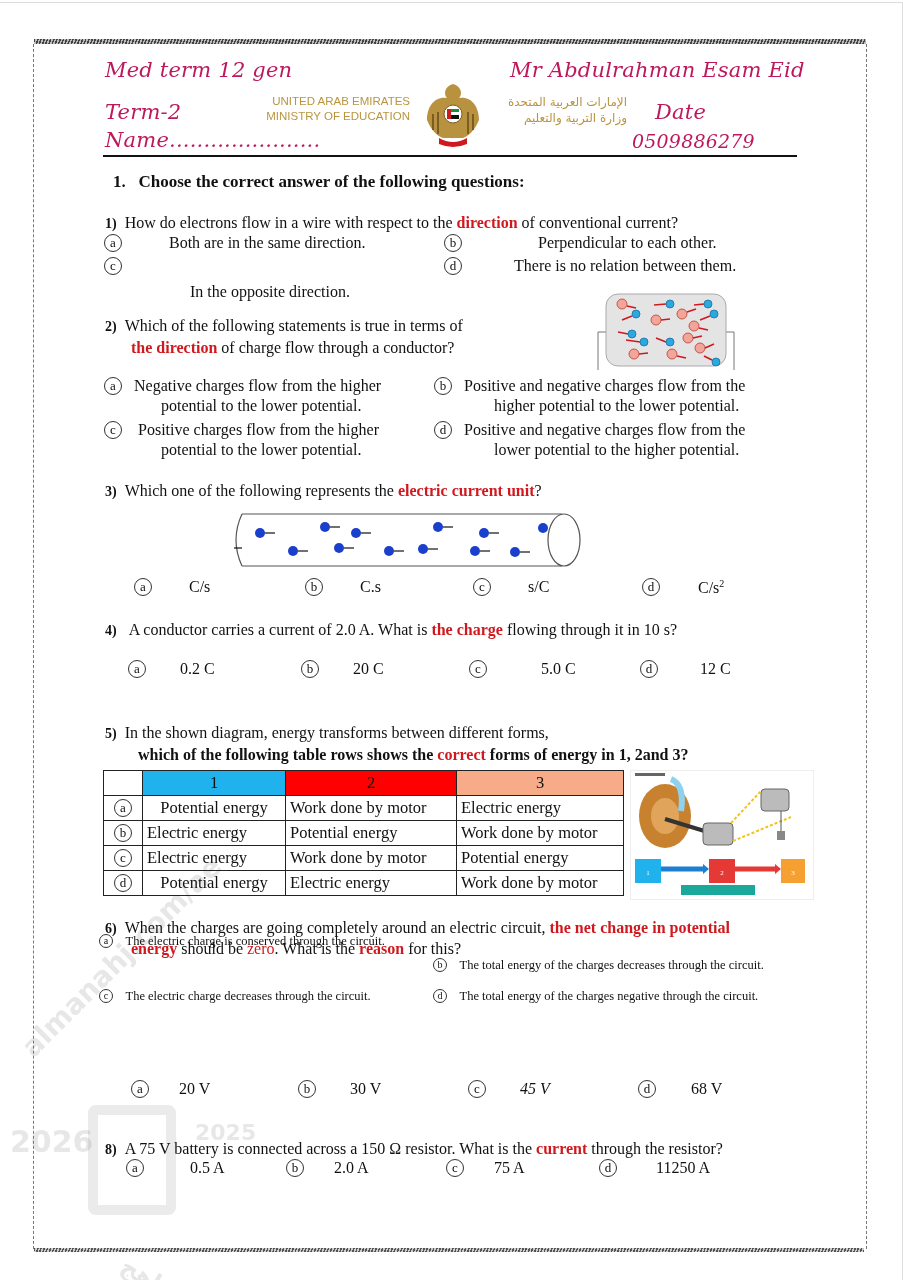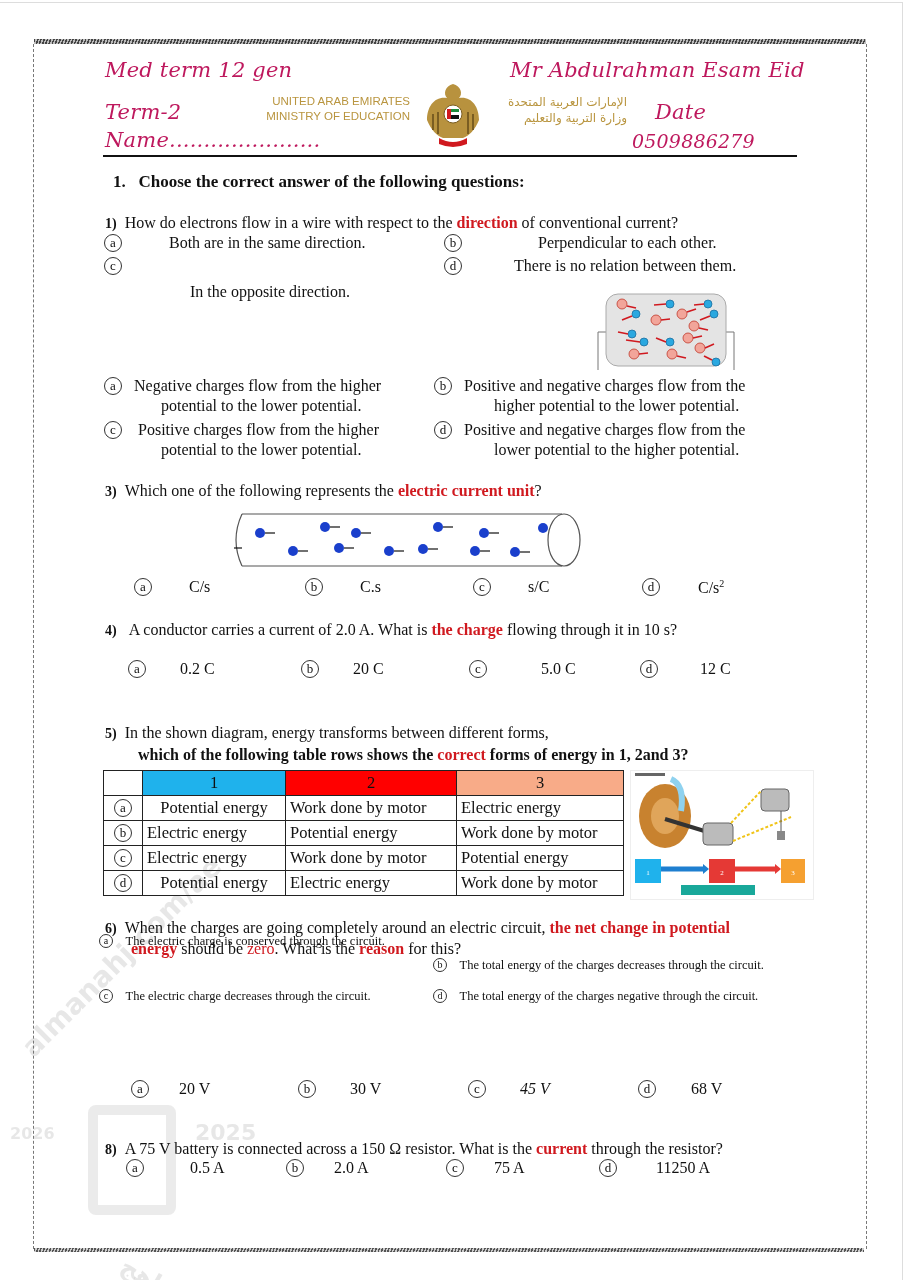"2) Which of the following" div { html: none -> <div><span>2)</span>&nbsp;&nbsp;<span>Which of the following statements is true in terms of</span></div> }
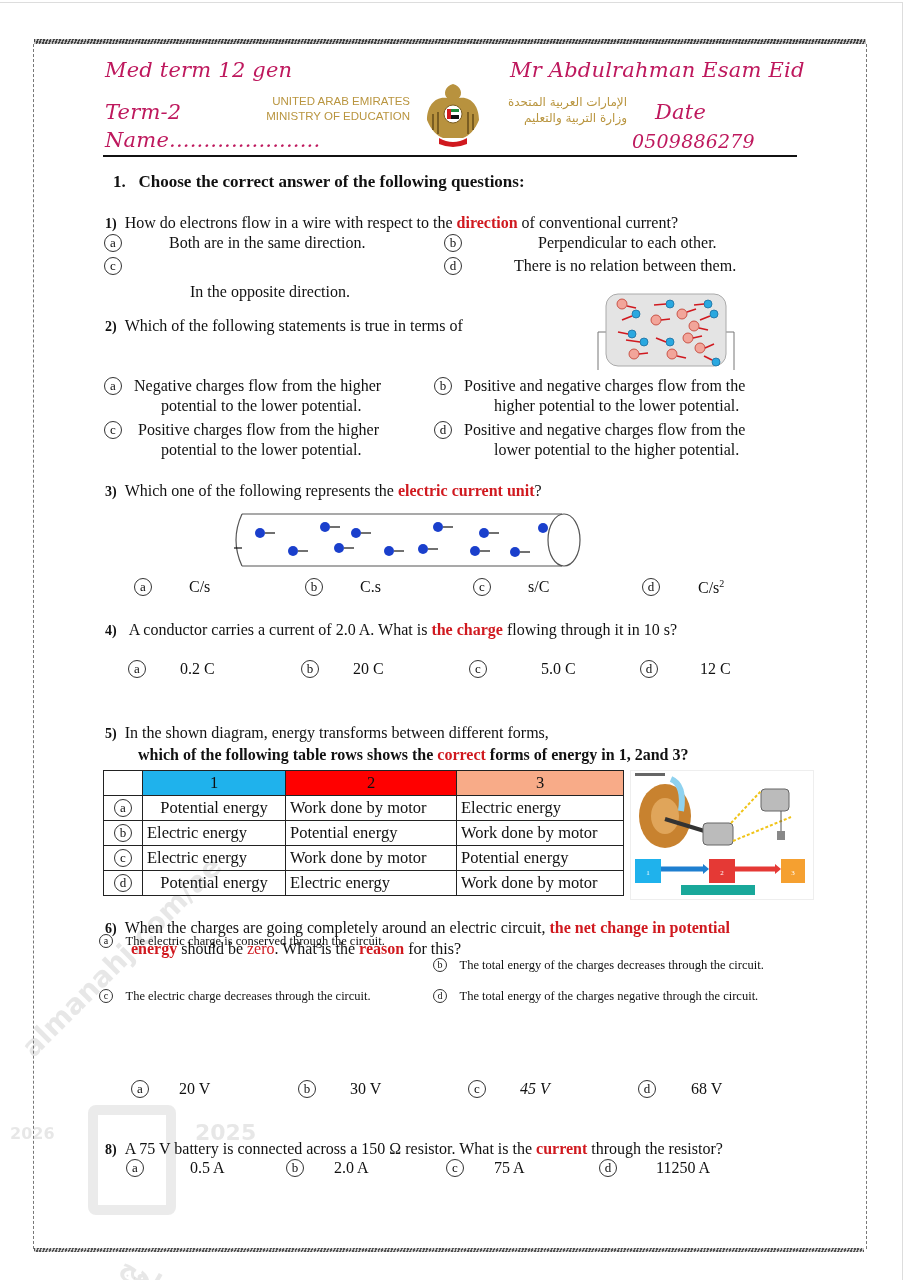"the direction of charge flow" div { html: none -> <div><span>the direction</span><span> of charge flow through a conductor?</span></div> }
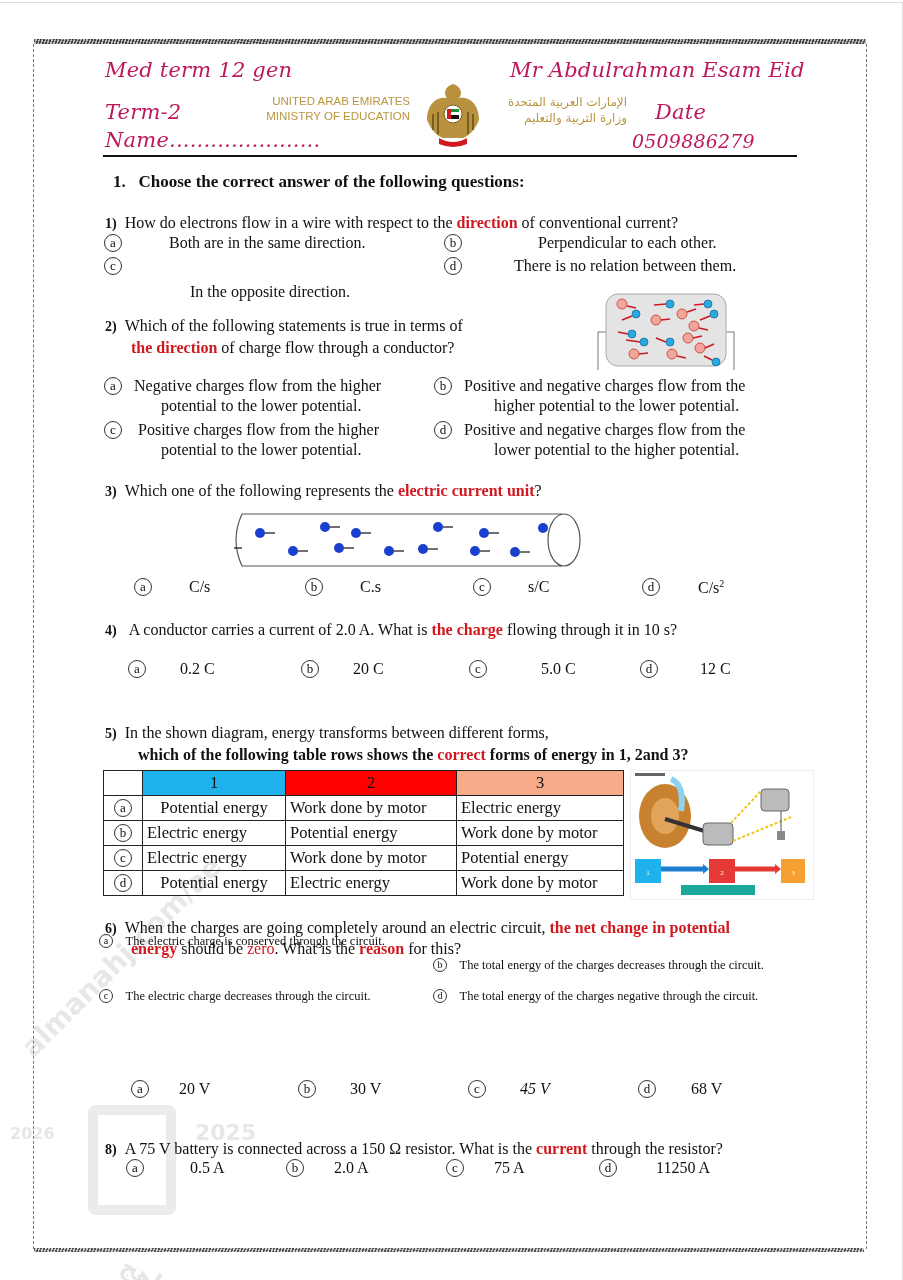"2026" span { font-size: 16px -> 30px }
